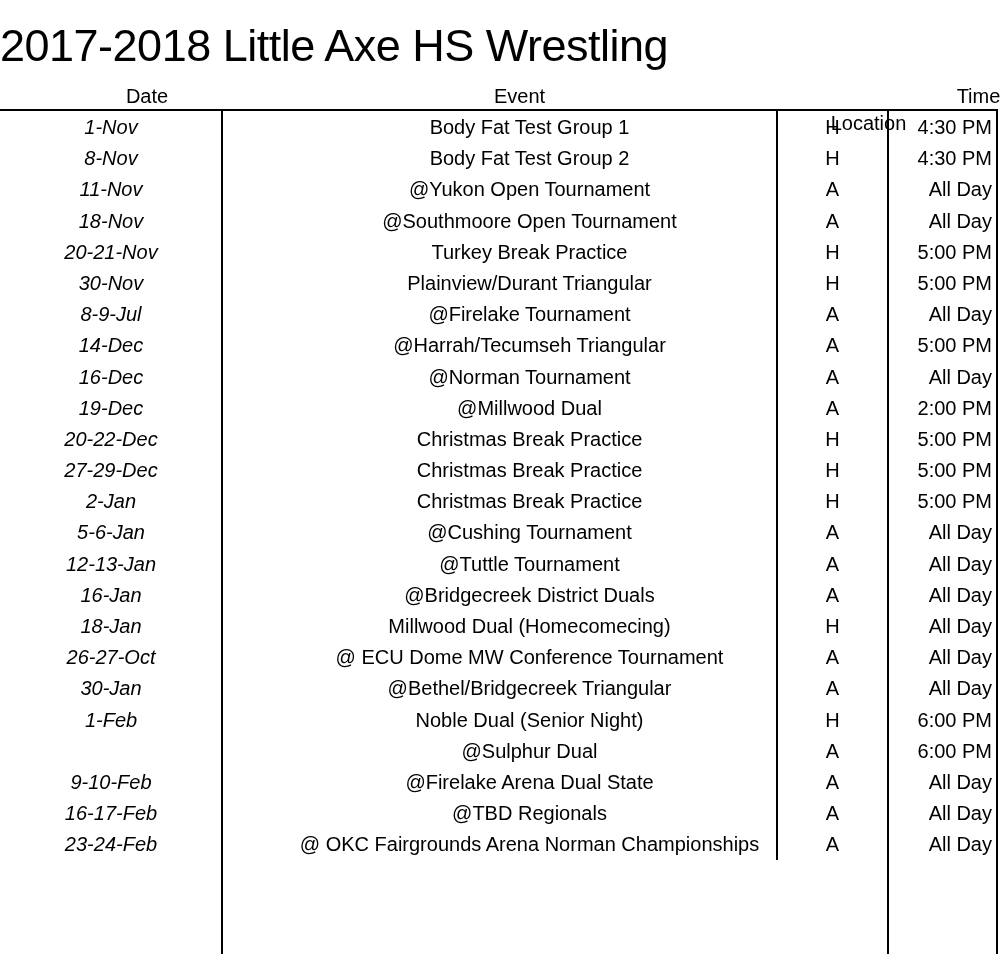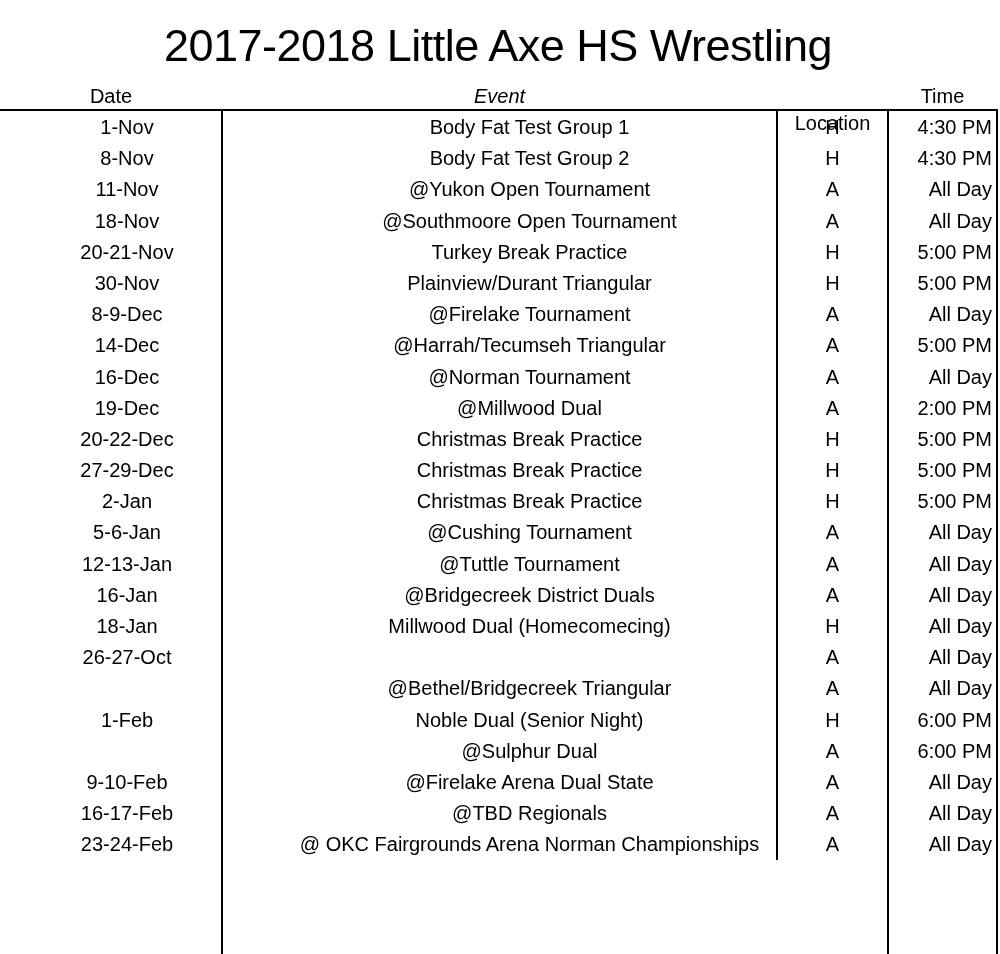"2017-2018 Little Axe HS Wrestling" .title { text-align: right -> left }
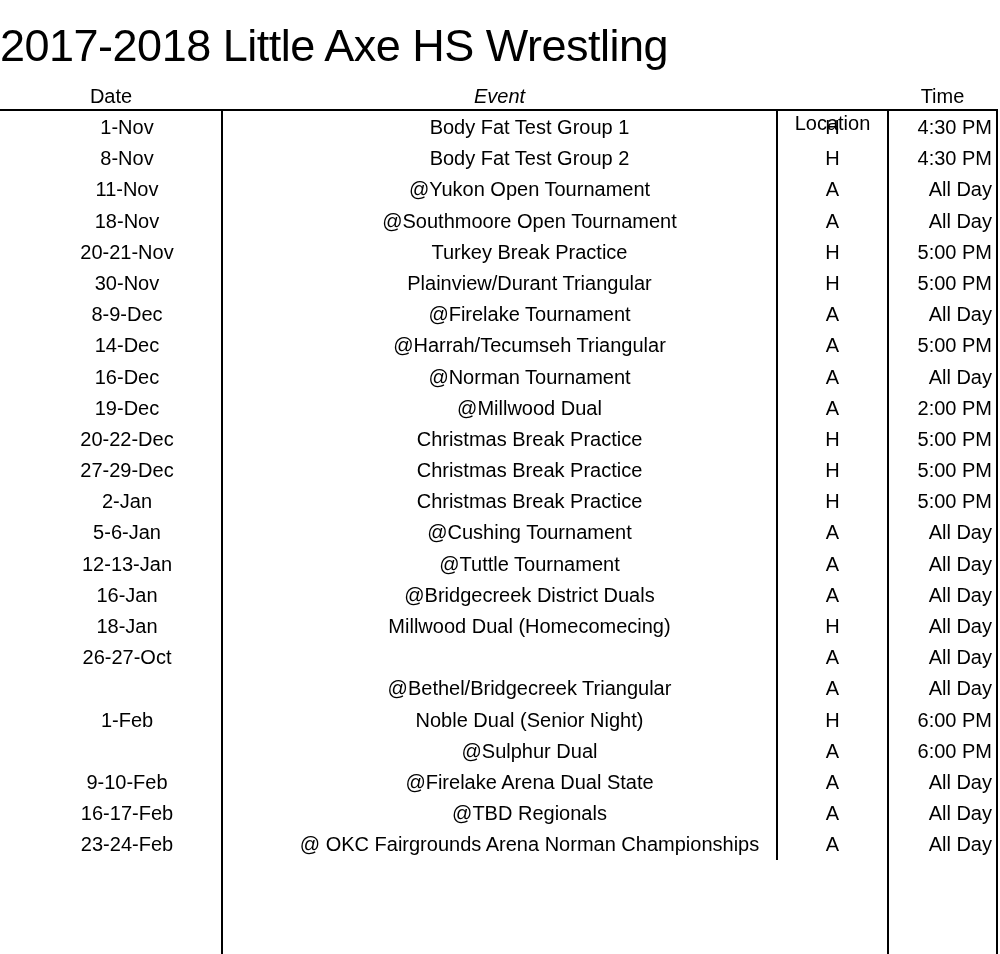"Date" .header-row .h { padding-left: none -> 36px }
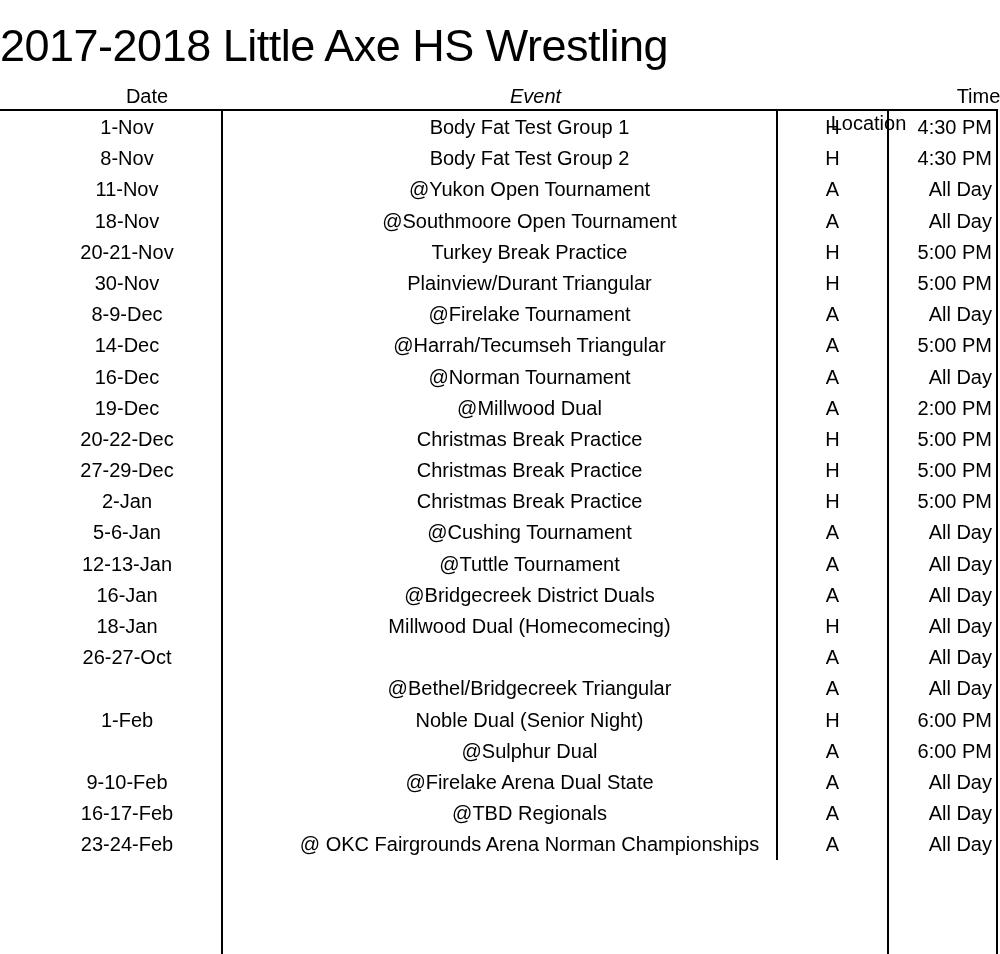"Event" .h-event { font-style: italic -> none; left: 222px -> 206px }
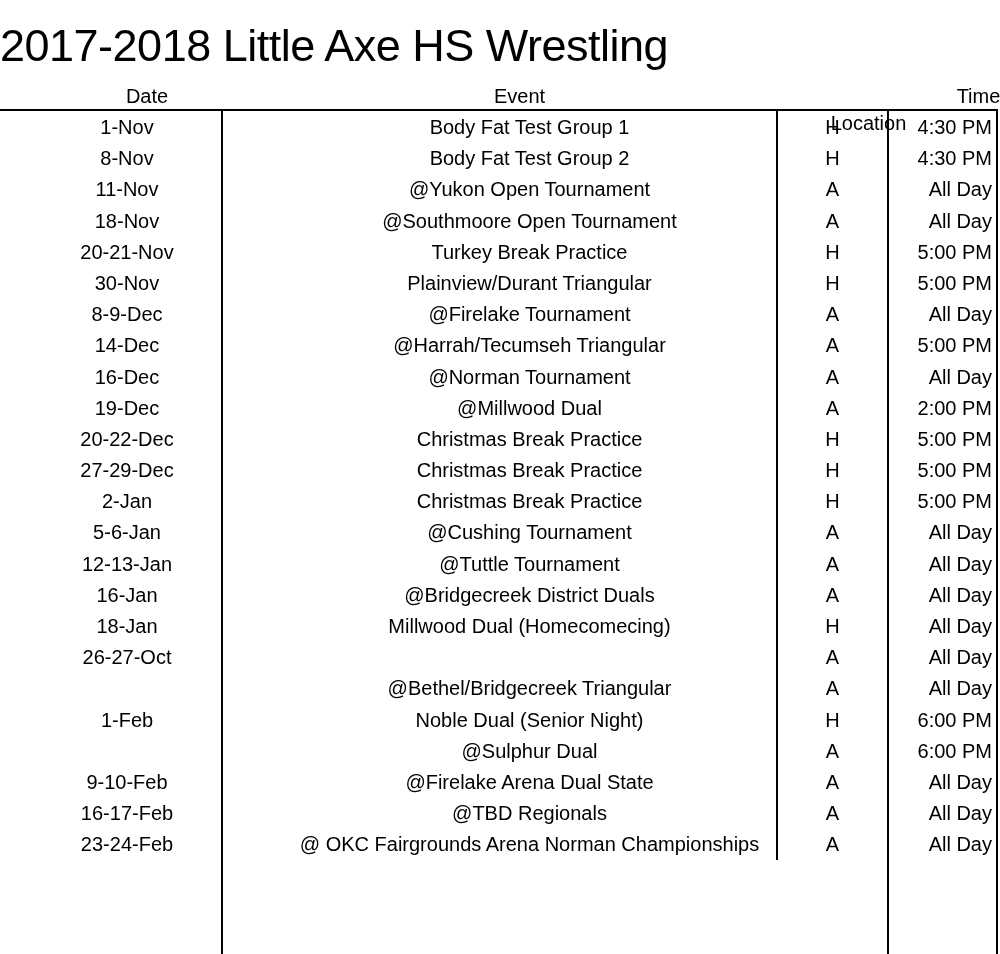"1-Nov" .c-date { font-style: none -> italic; left: 16px -> 0 }
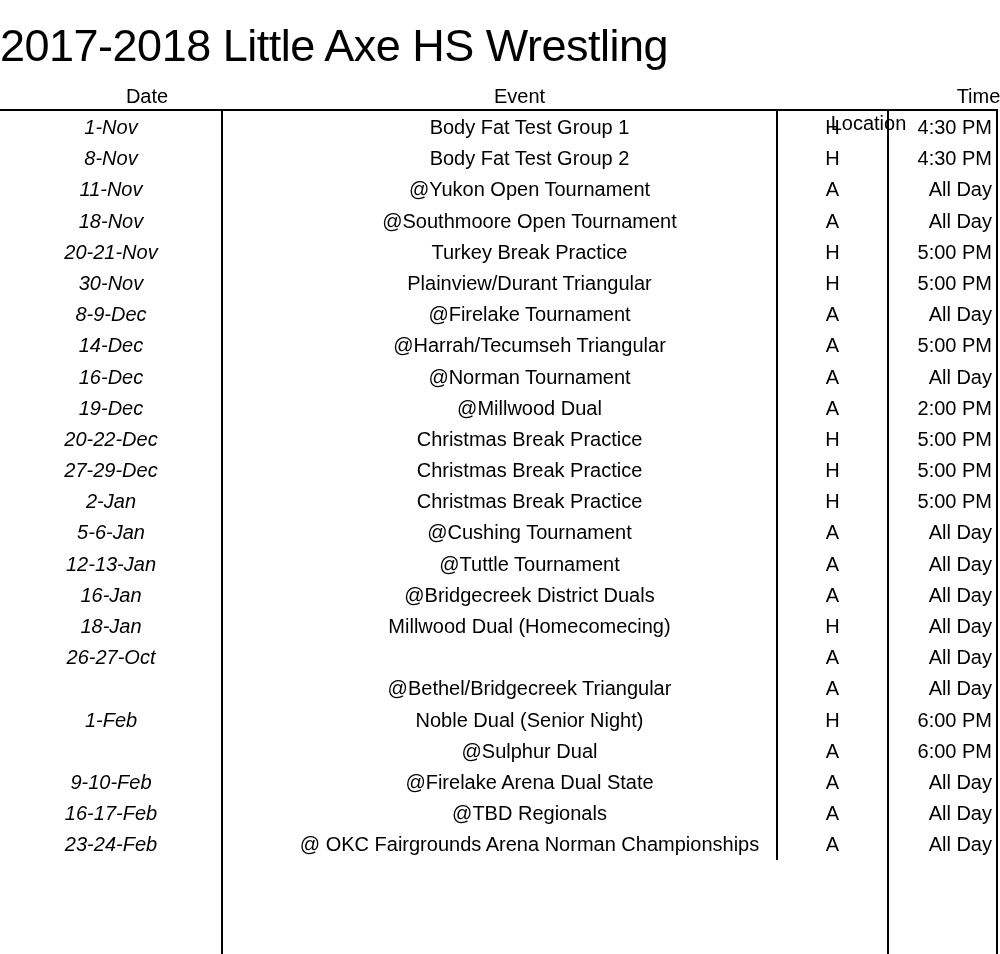"8-9-Dec" span.c { text: 8-9-Dec -> 8-9-Jul }
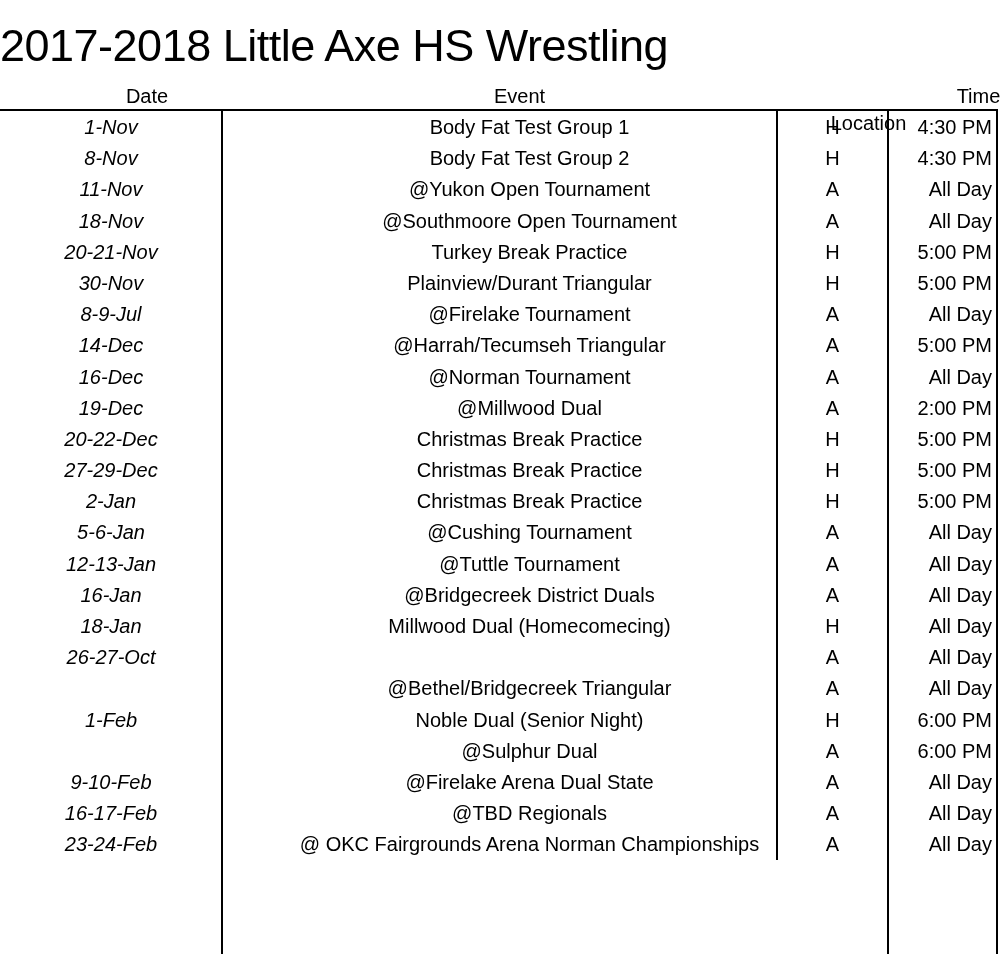"@ ECU Dome MW Conference" span.c { html: none -> <span>@ ECU Dome MW Conference Tournament</span> }
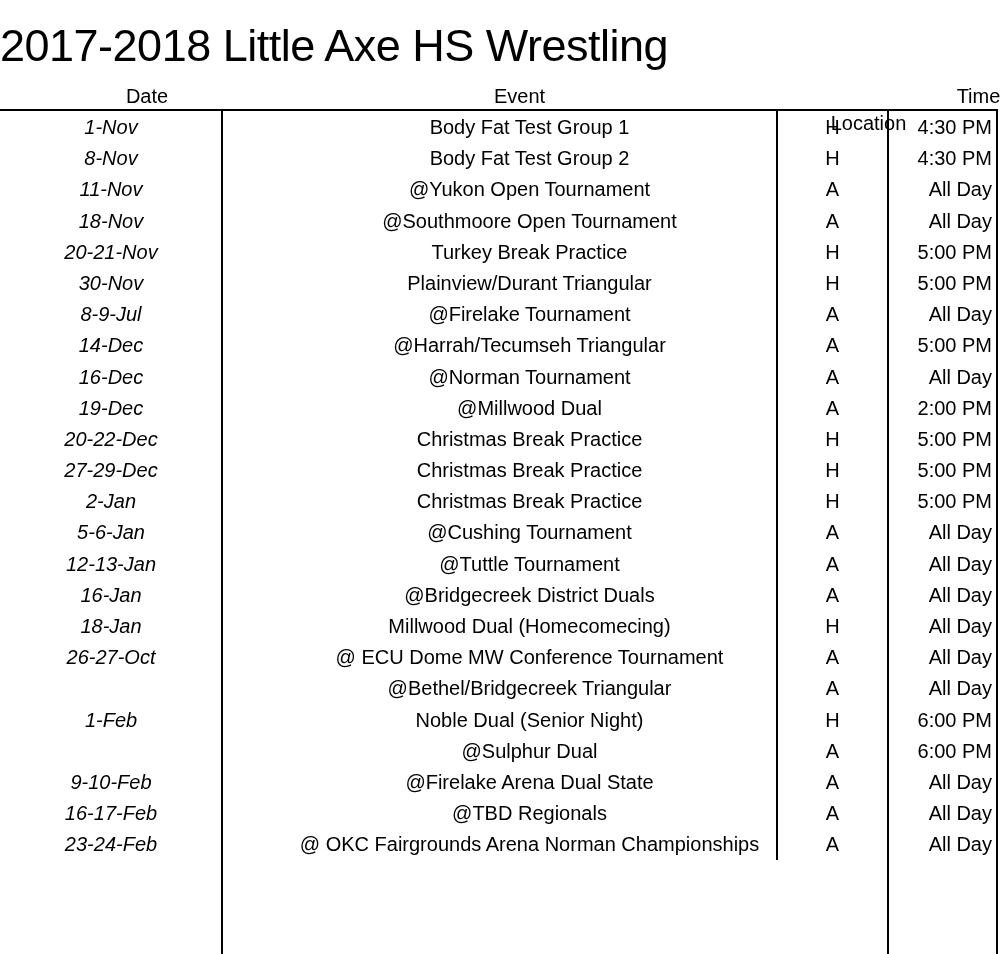"30-Jan" span.c { html: none -> <span>30-Jan</span> }
